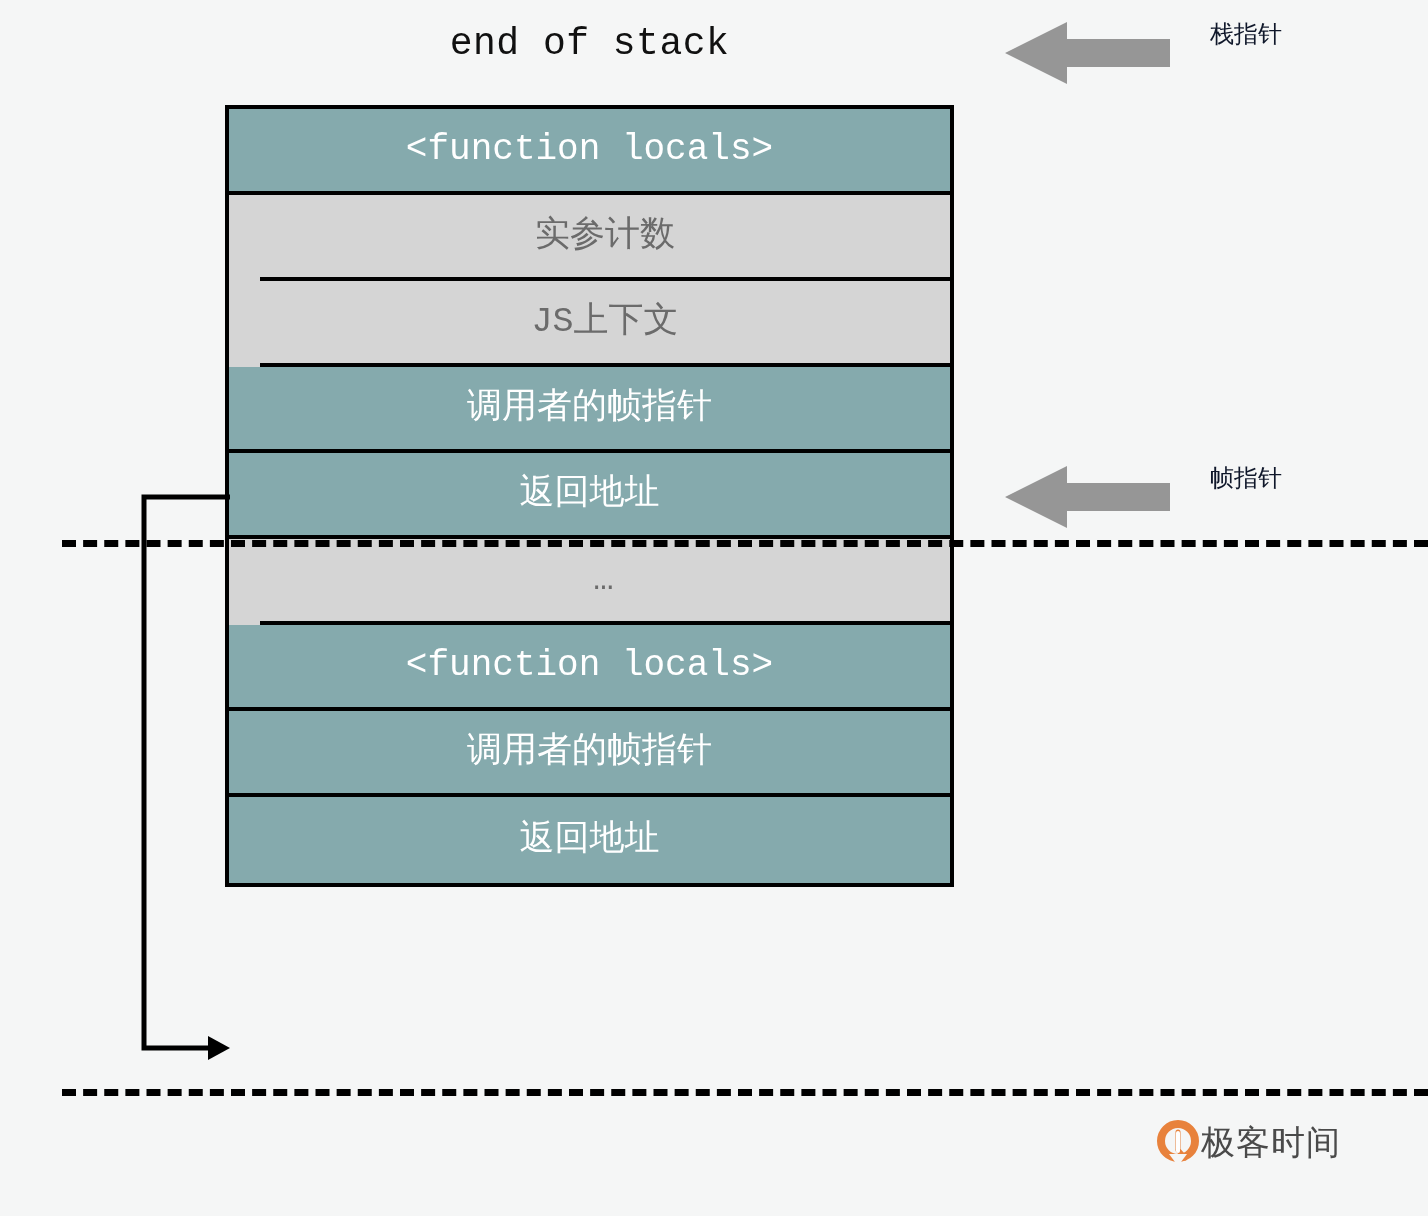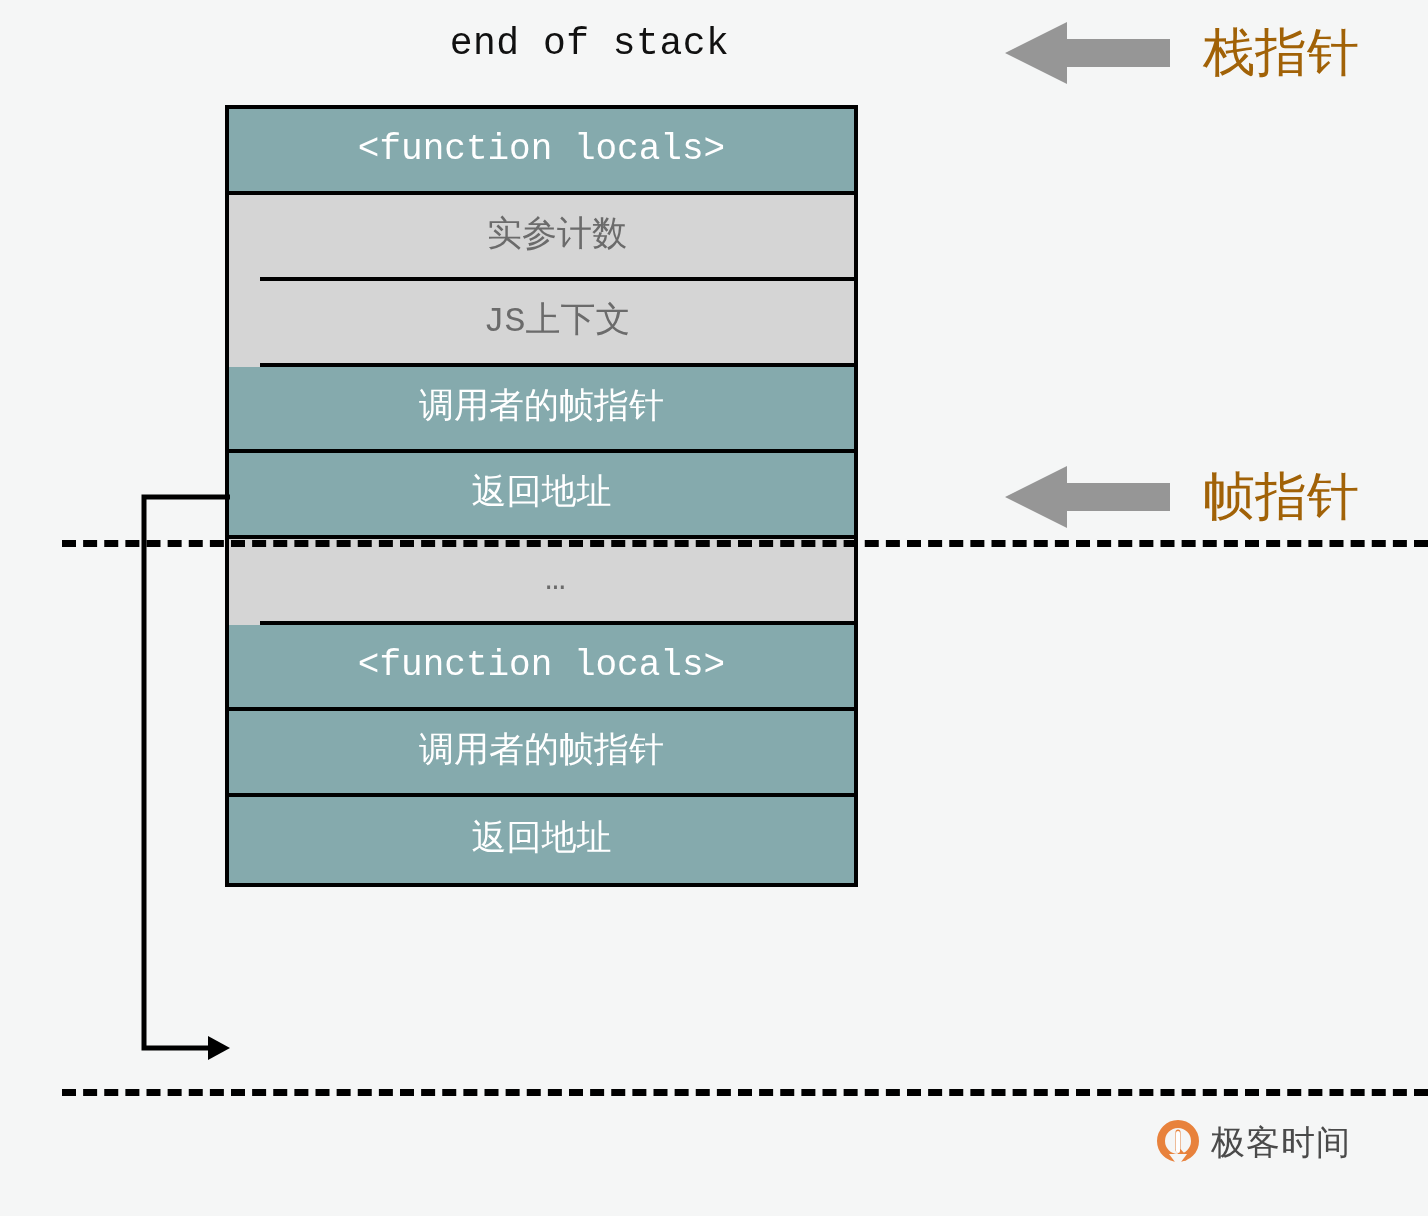"栈指针" .ptr-label { color: #a16207 -> #0f172a; font-size: 52px -> 24px; left: 198px -> 205px }
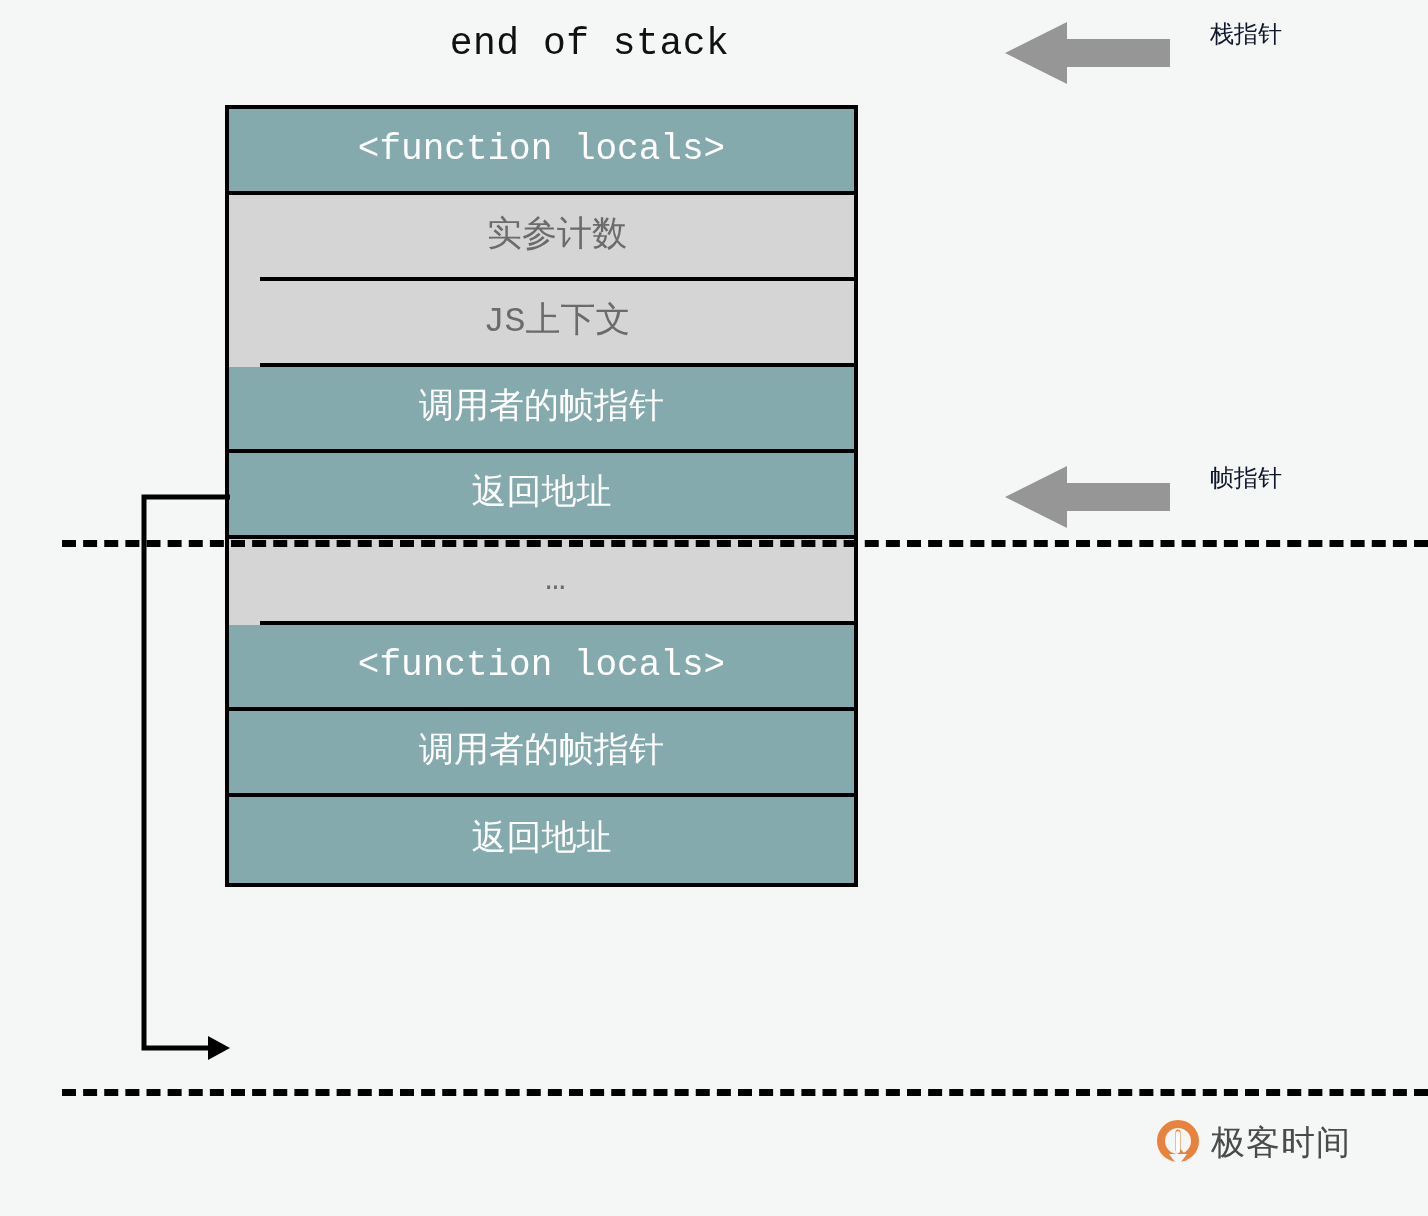"<function locals>" .stack { width: 633px -> 729px }
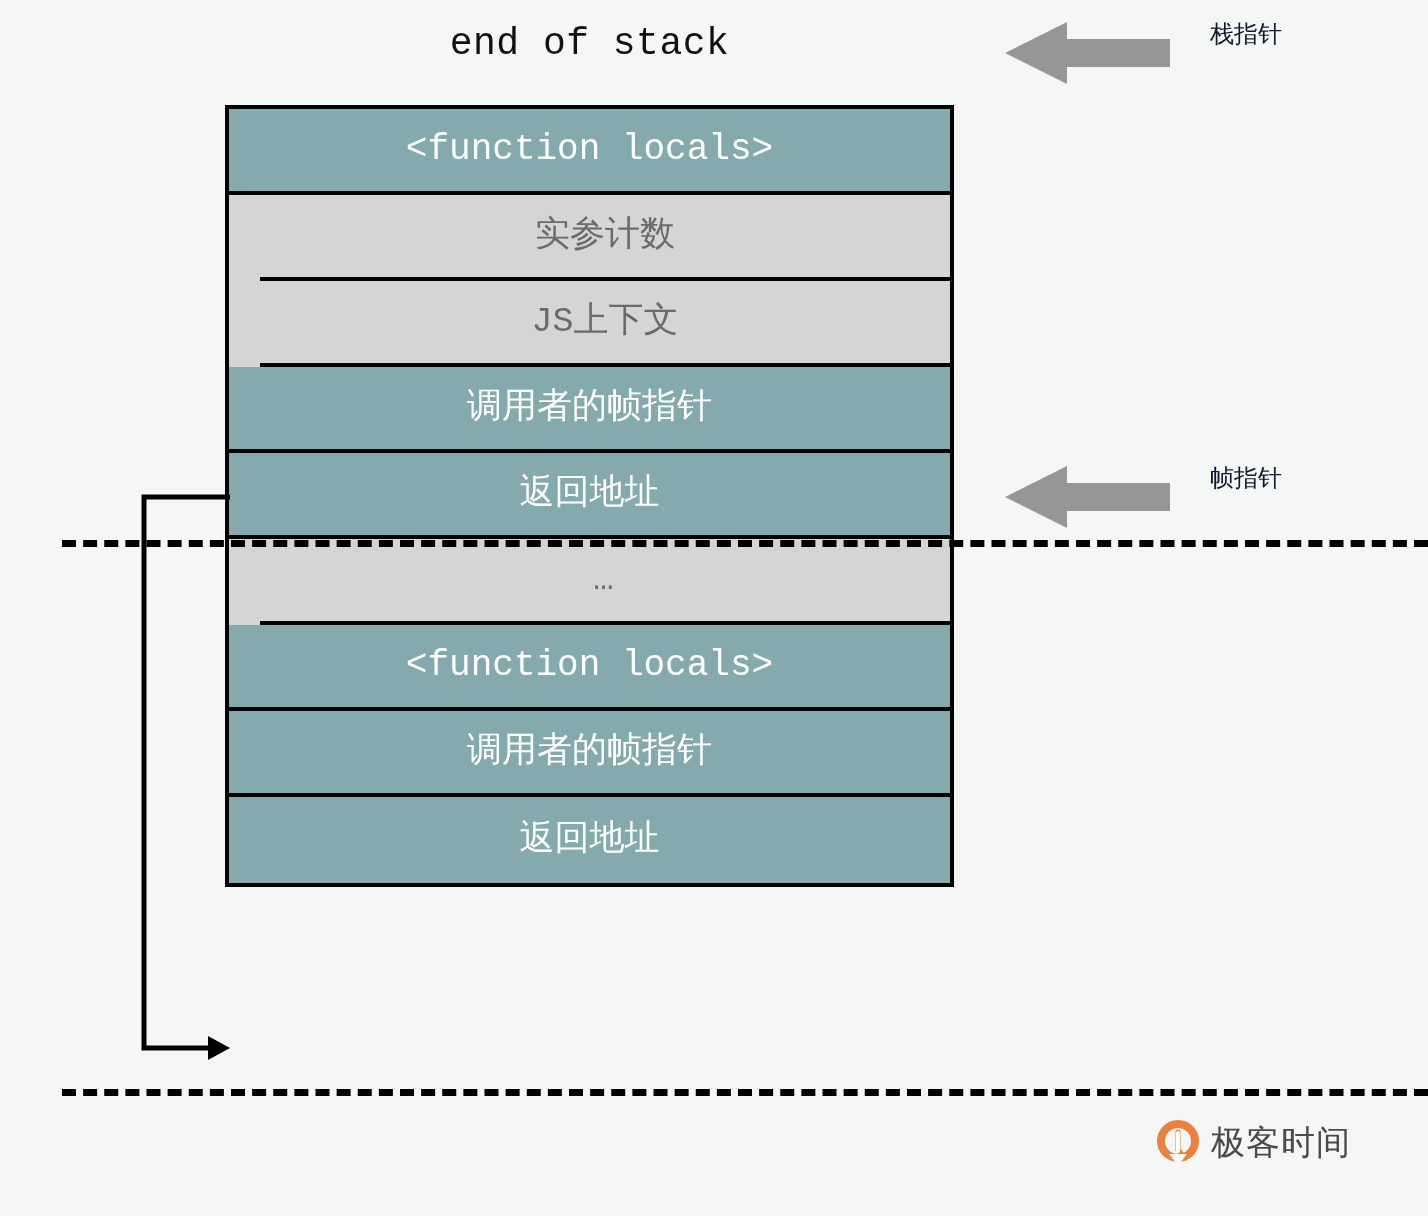"极客时间" .logo { gap: 10px -> none }
